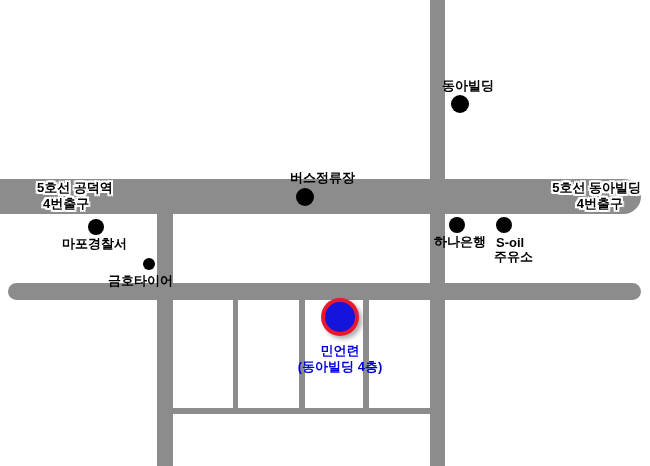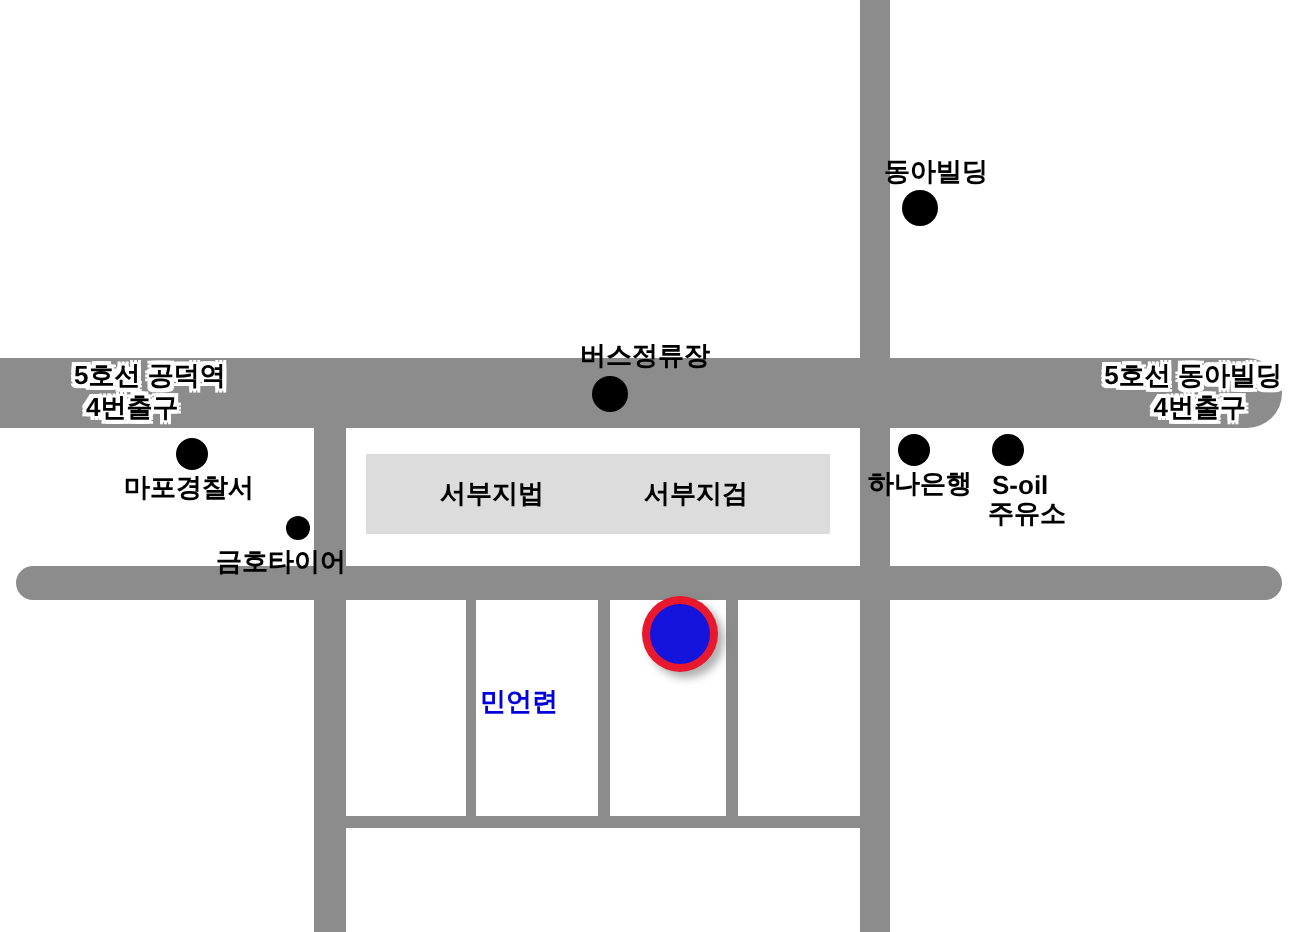"서부지법" div.gray-box { html: <div> <span>서부지법</span> <span>서부지검</span> </div> -> none }
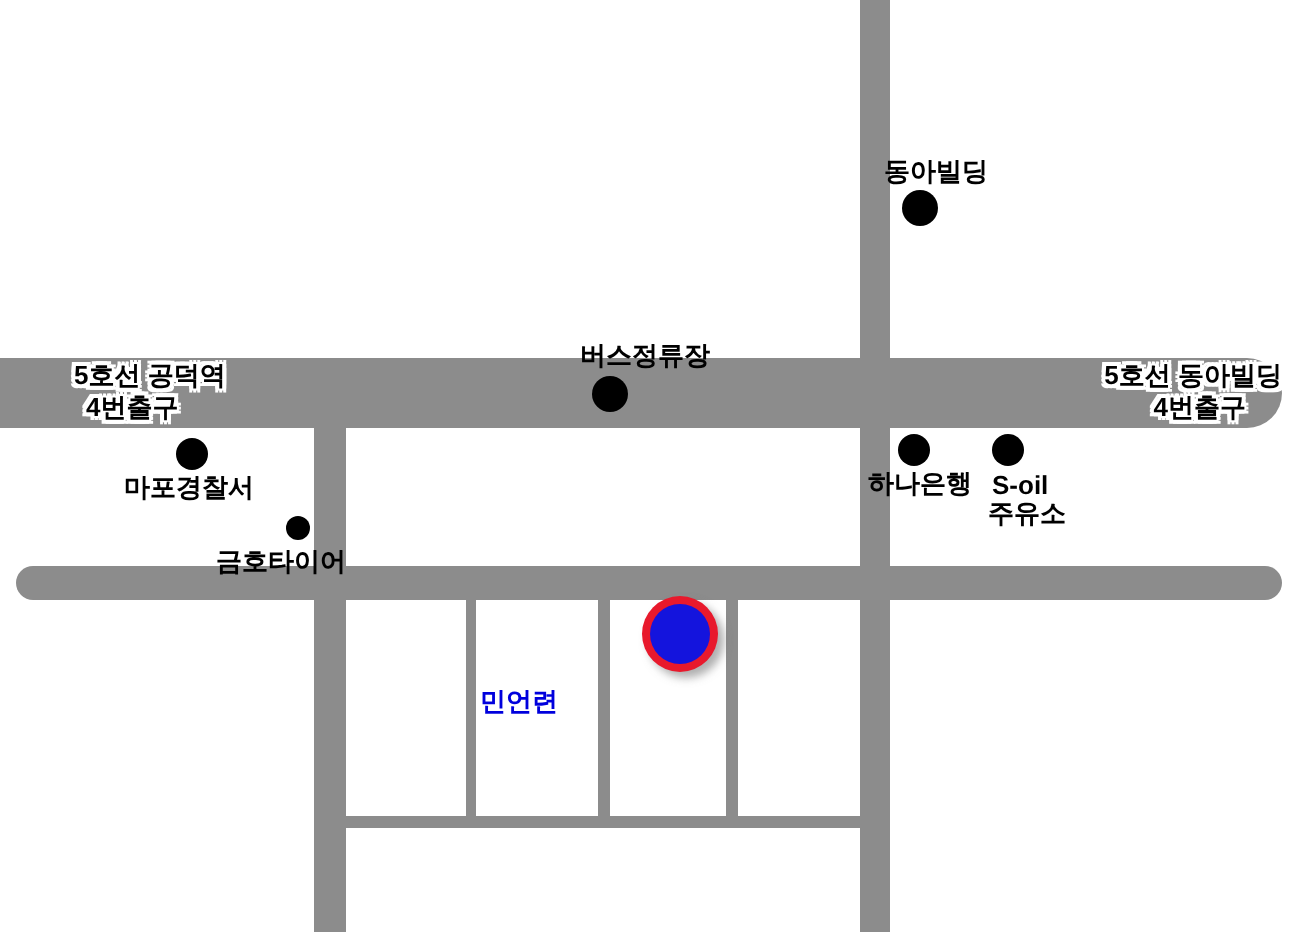"민언련" .dest-text { text-align: none -> center }
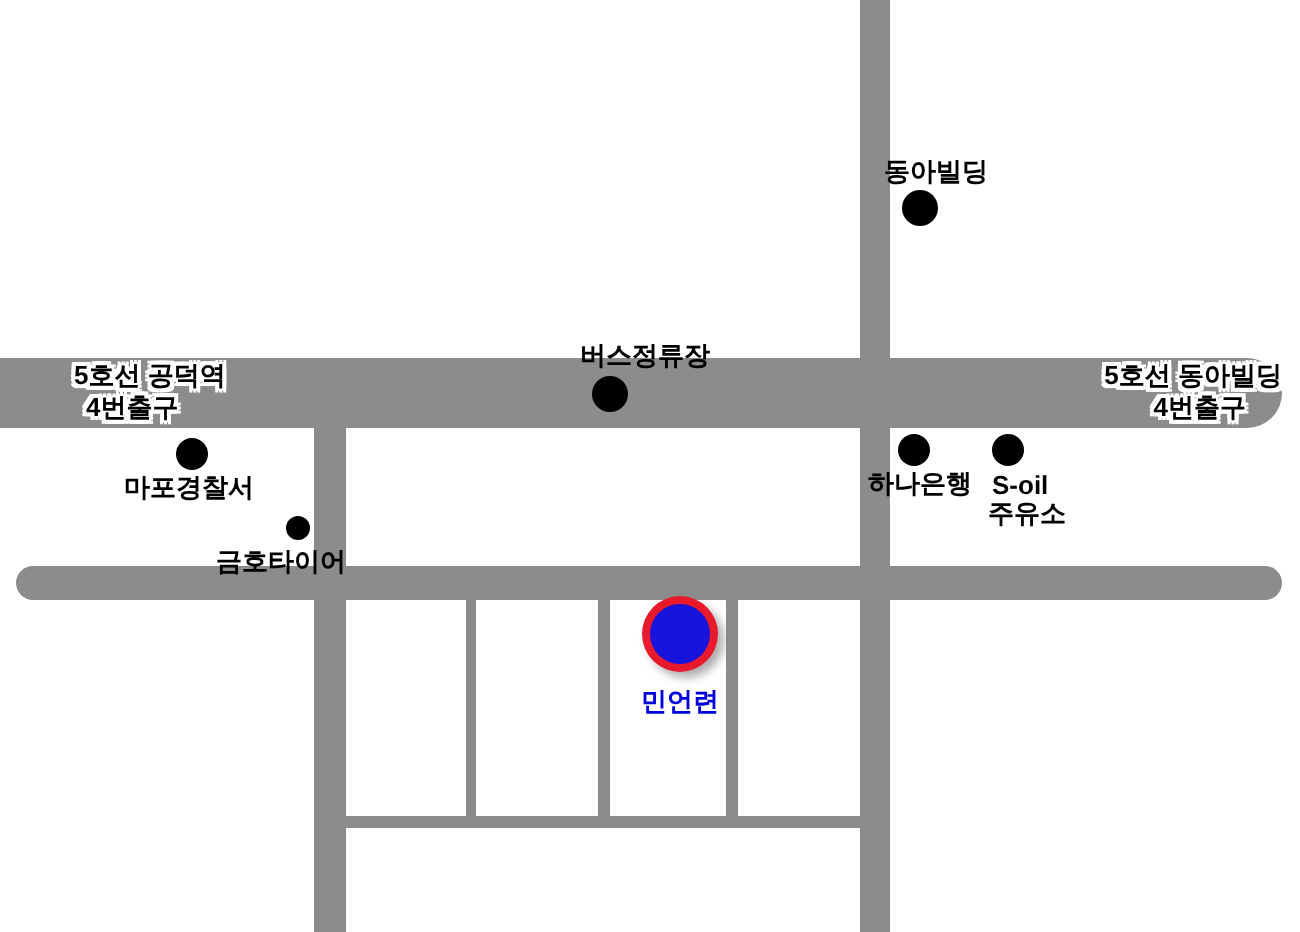"(동아빌딩 4층)" div.dest-text { html: none -> <div>(동아빌딩 4층)</div> }
